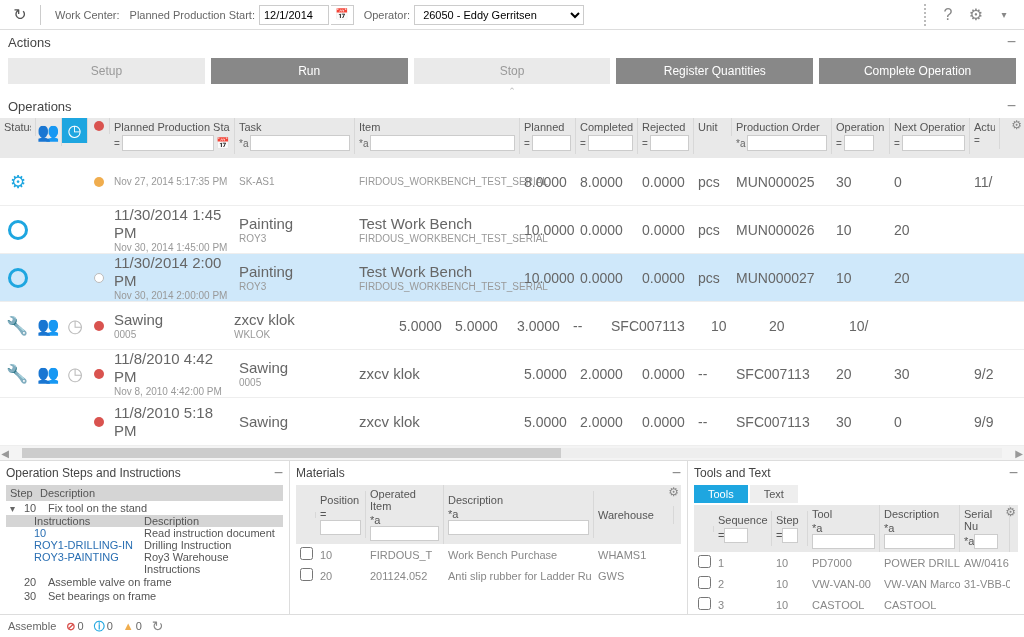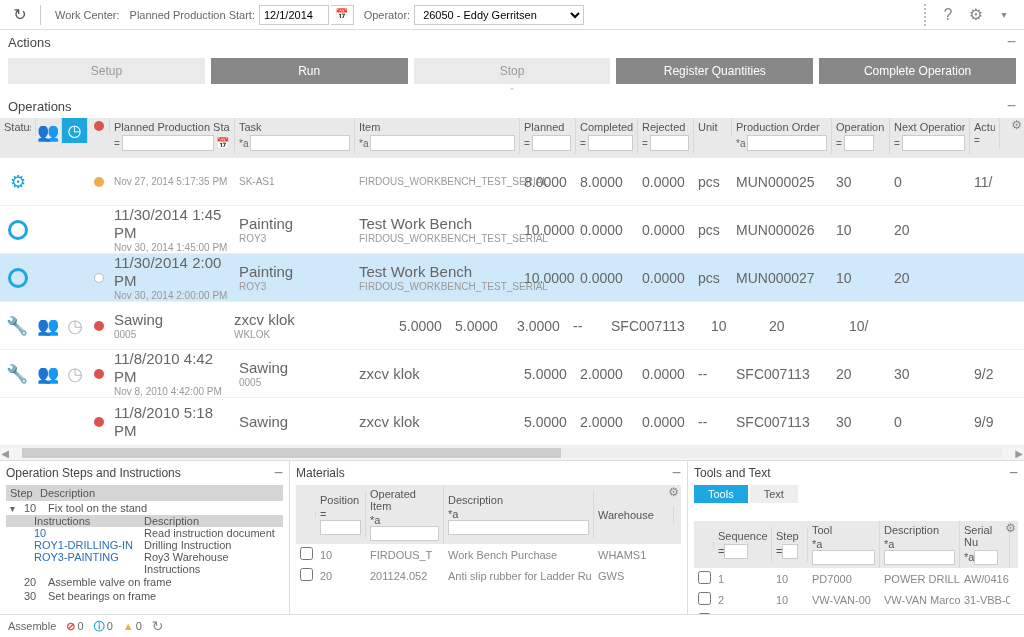"Tools" .tabs { margin-bottom: 18px -> 2px }
